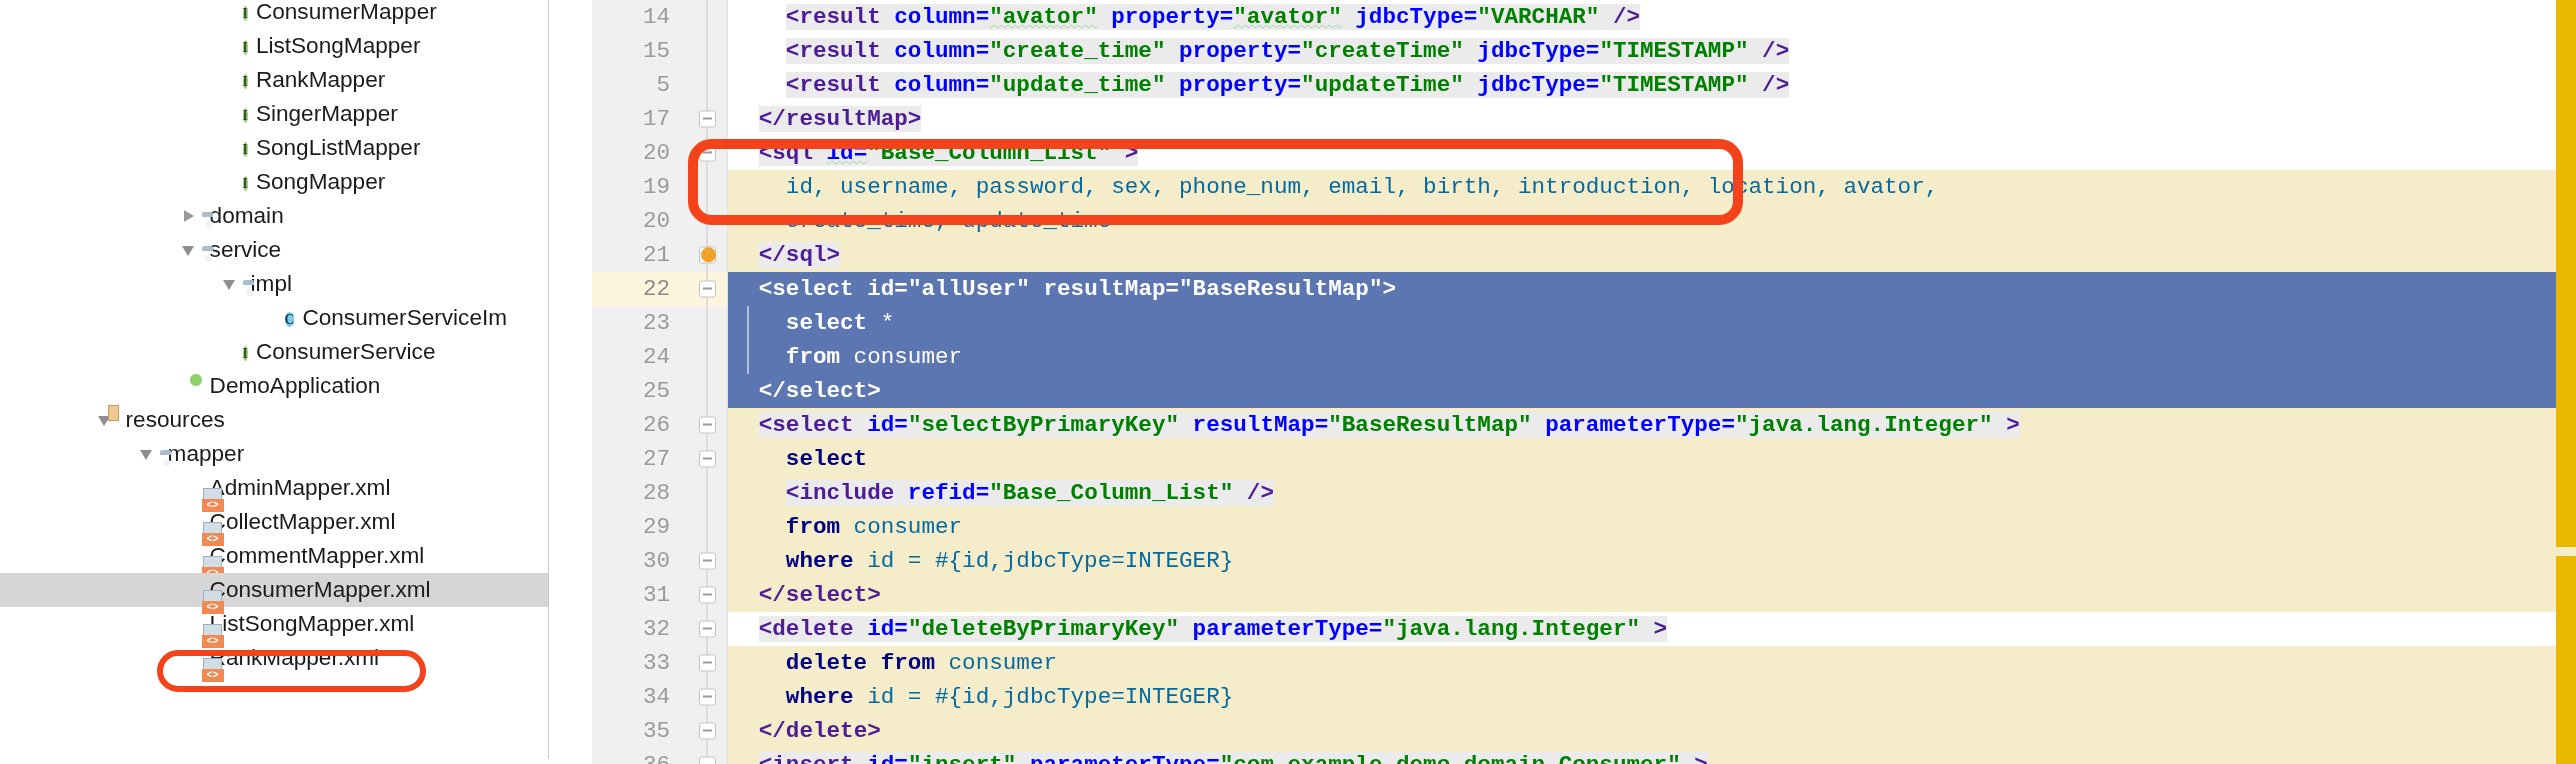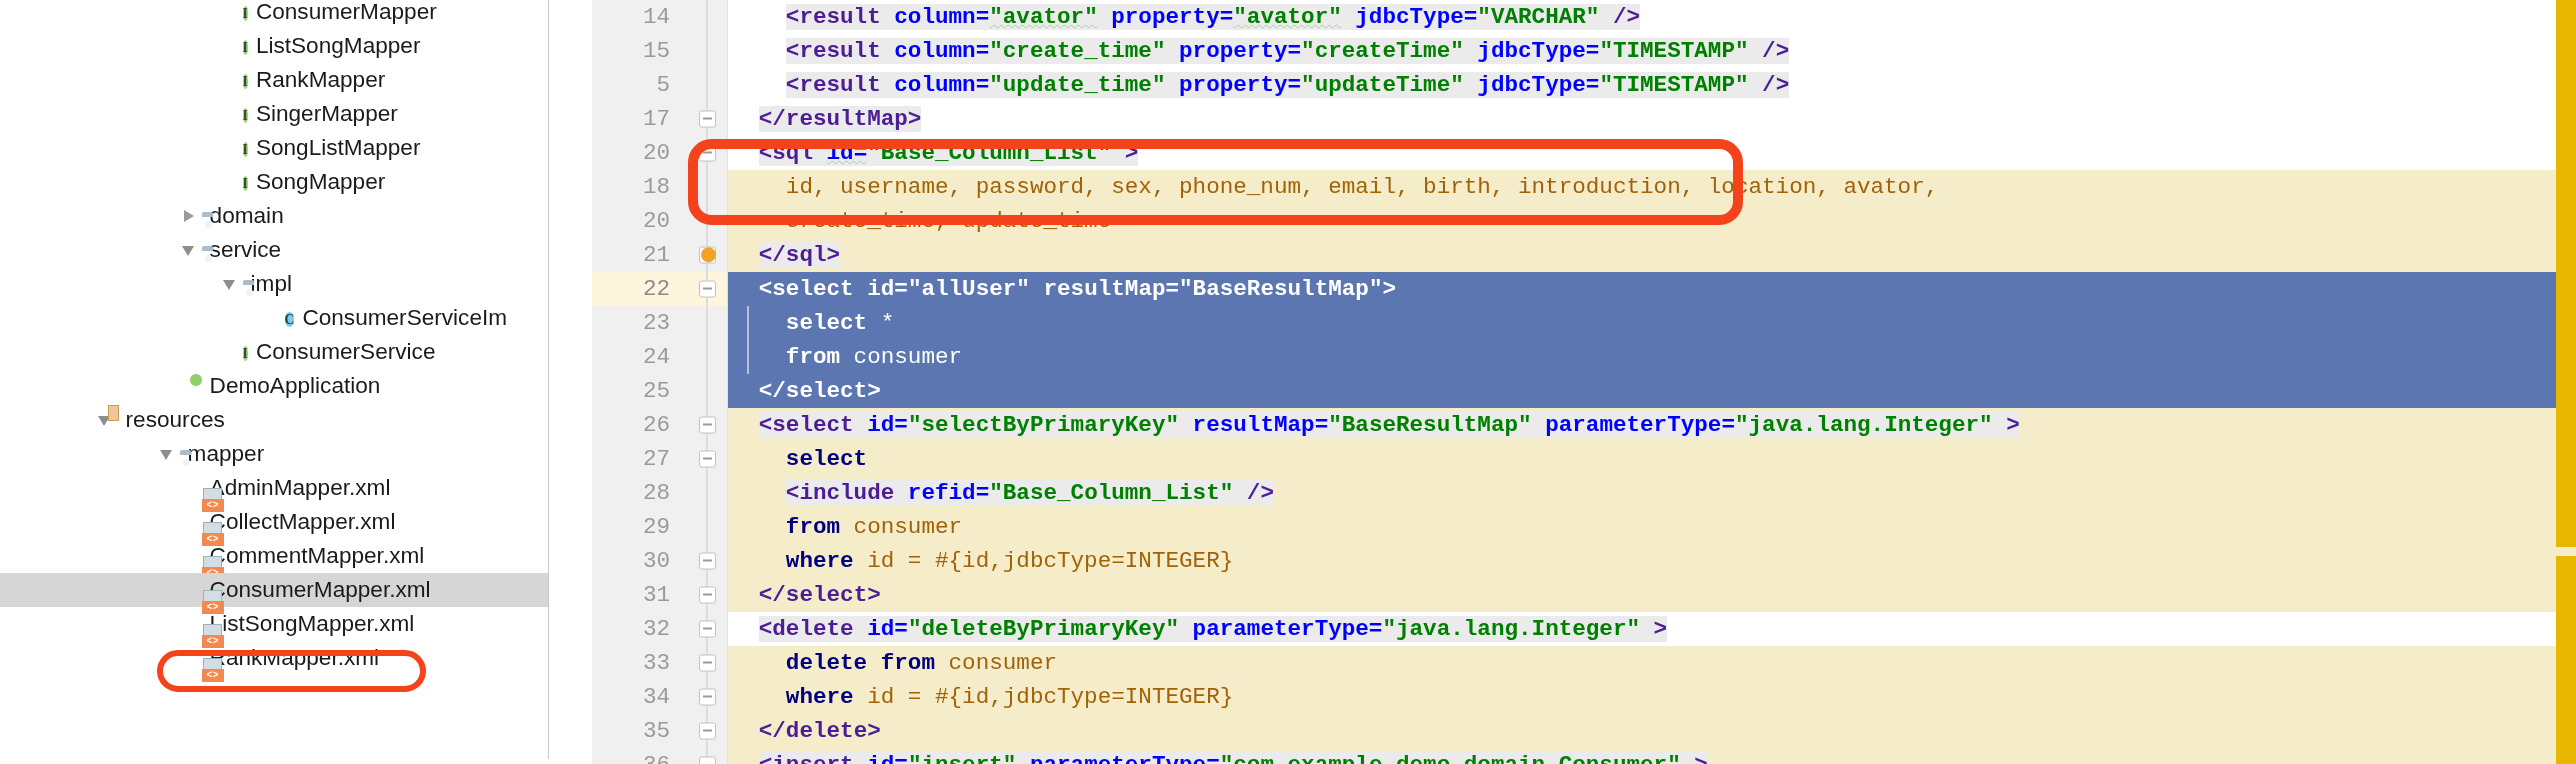"18" span.lnum { text: 18 -> 19 }
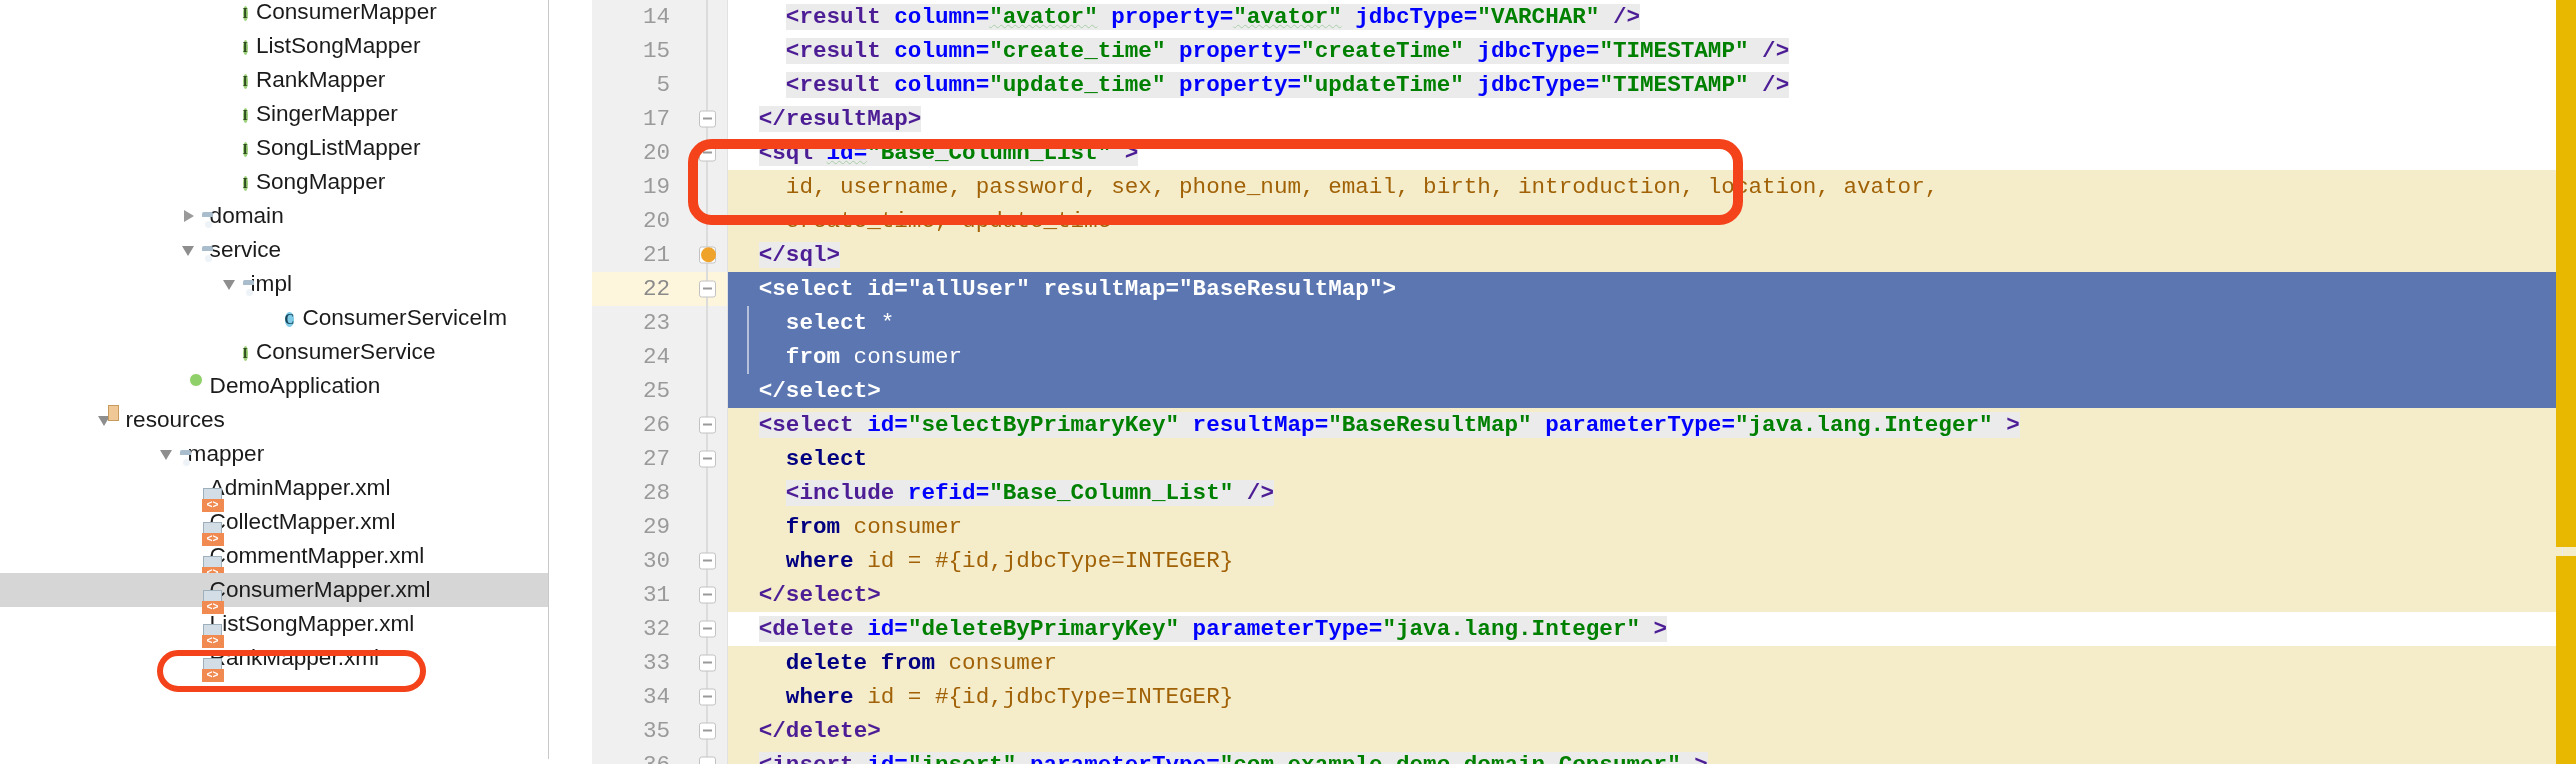"id, username, password, sex, phone_num," .plain { color: #a16207 -> #0369a1 }
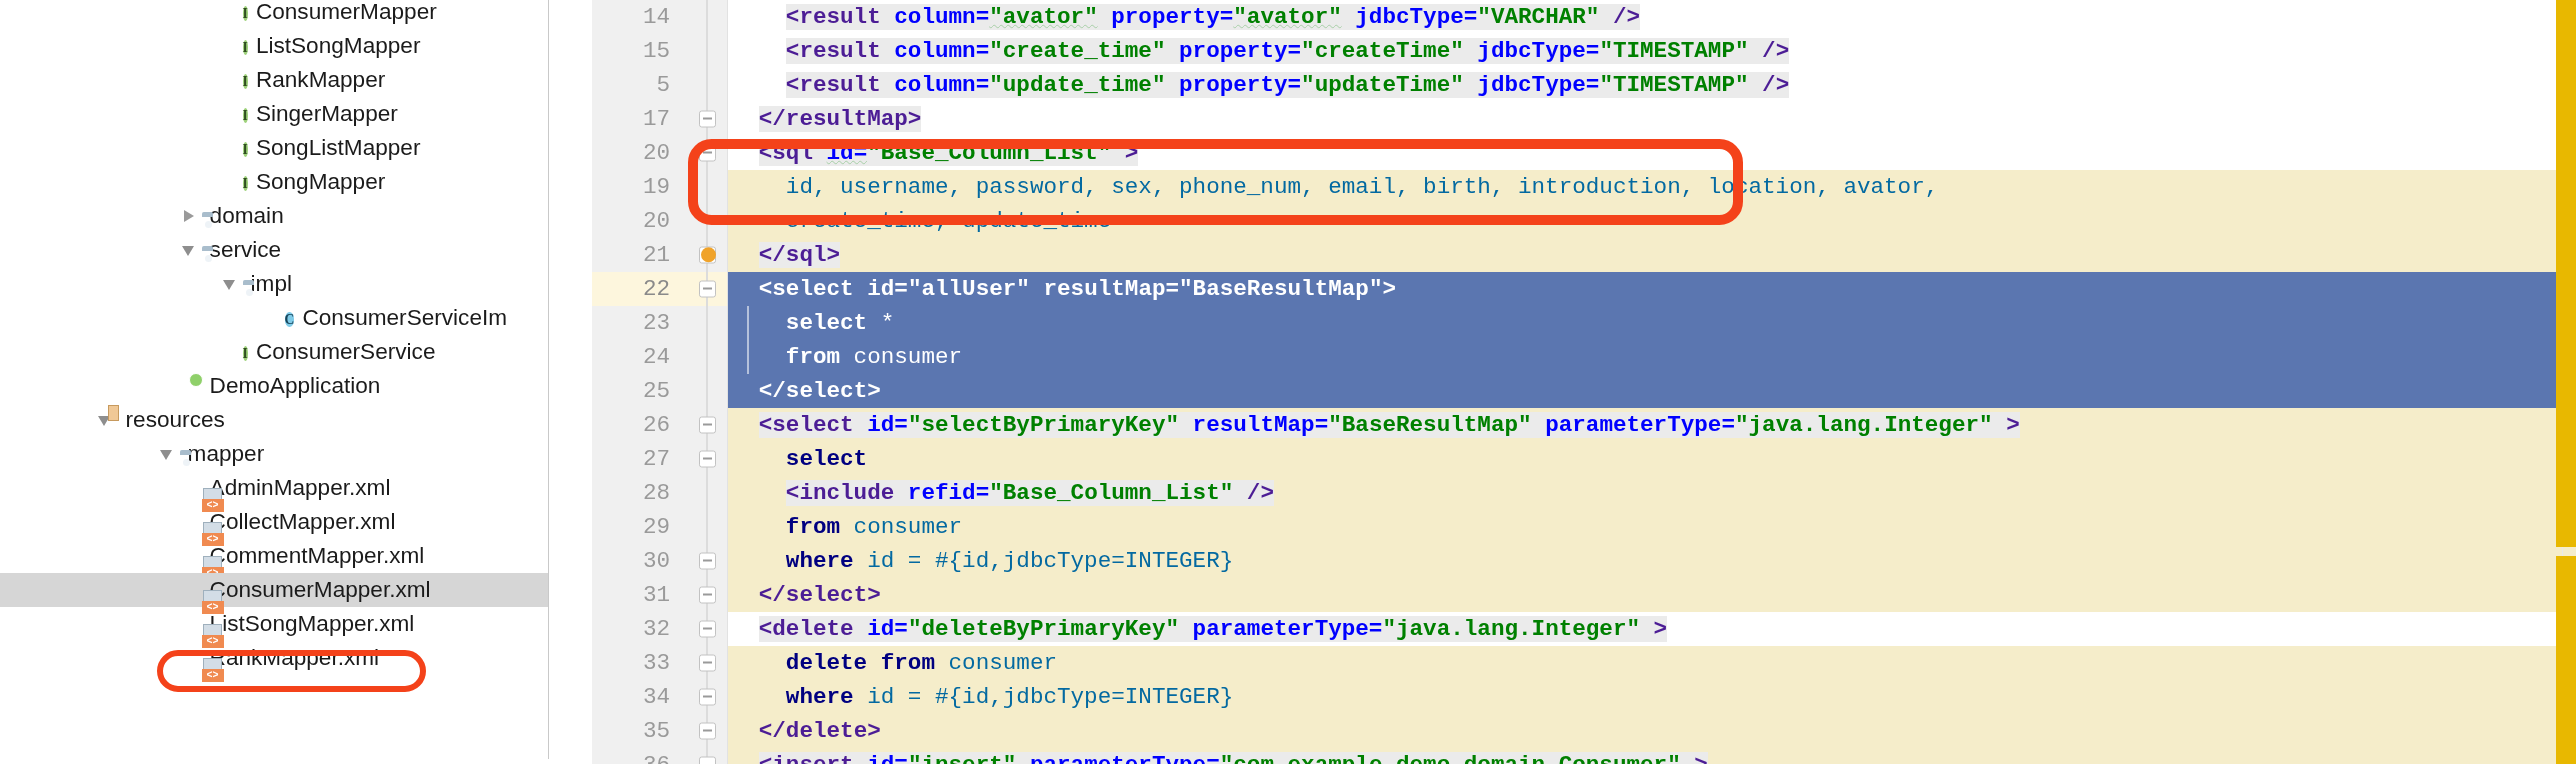"mapper" div.tree-row { margin-left: 20px -> none }
